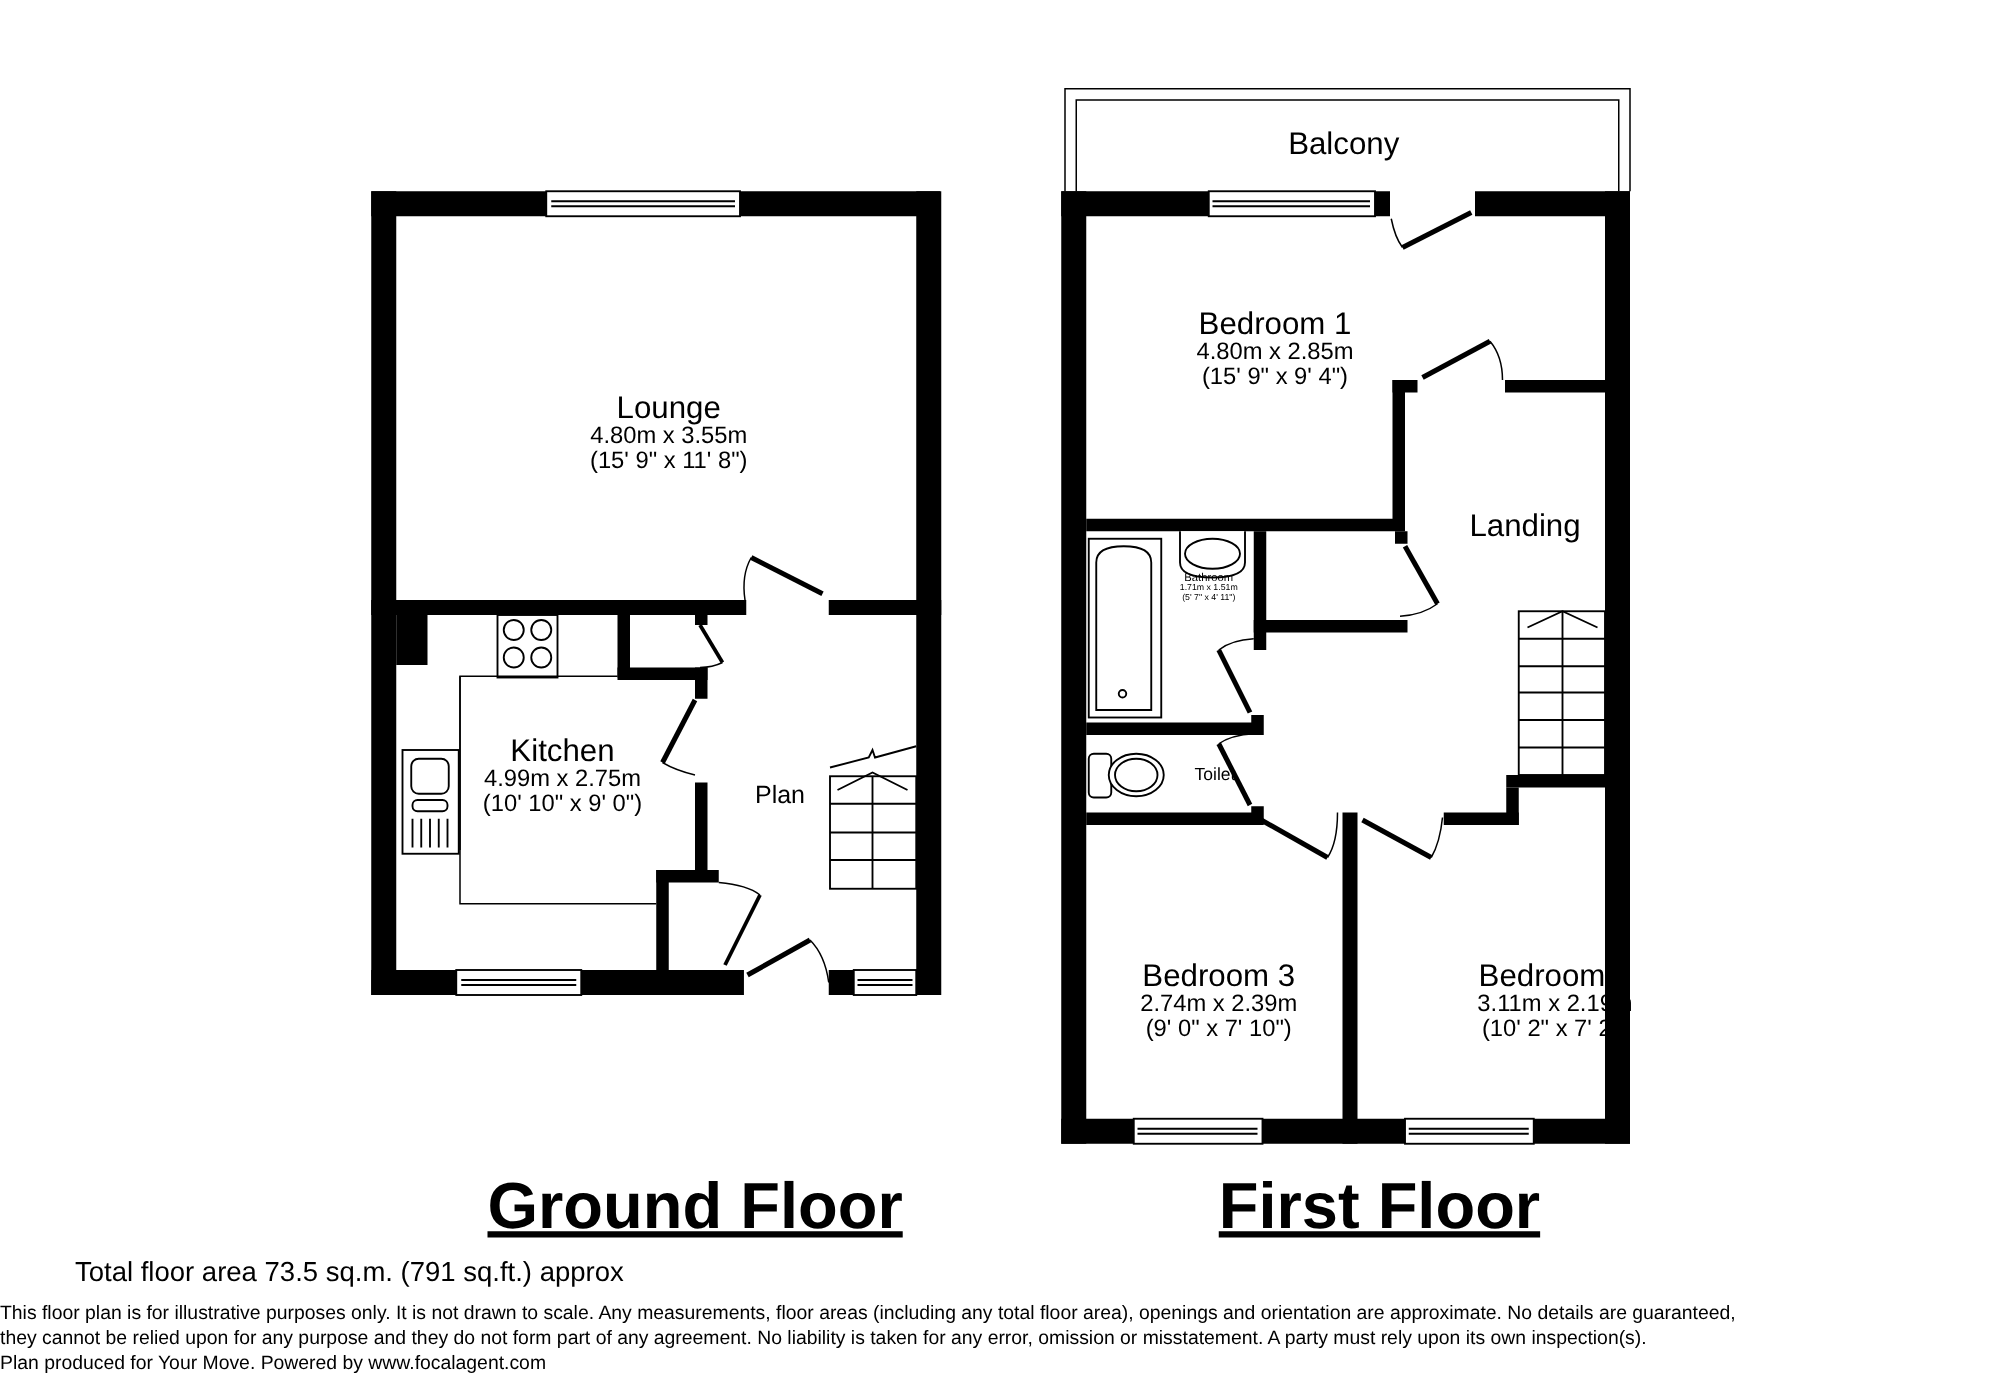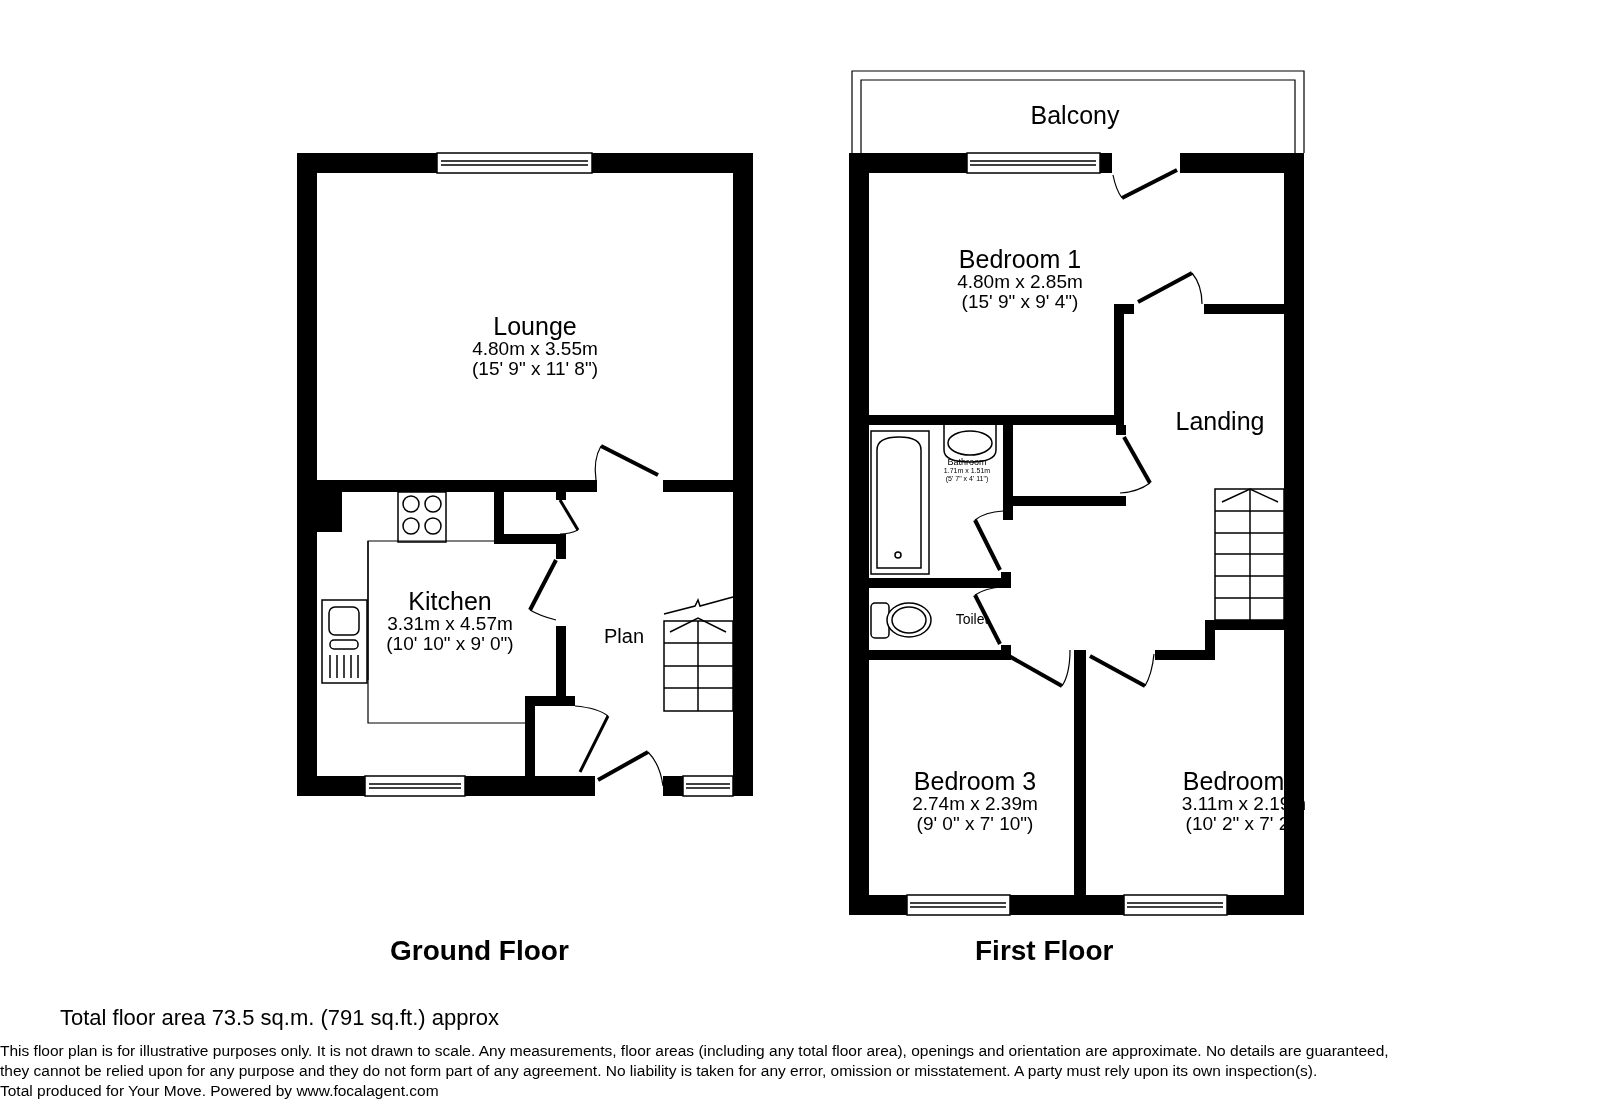"3.31m x 4.57m" div.rdim { text: 3.31m x 4.57m -> 4.99m x 2.75m }
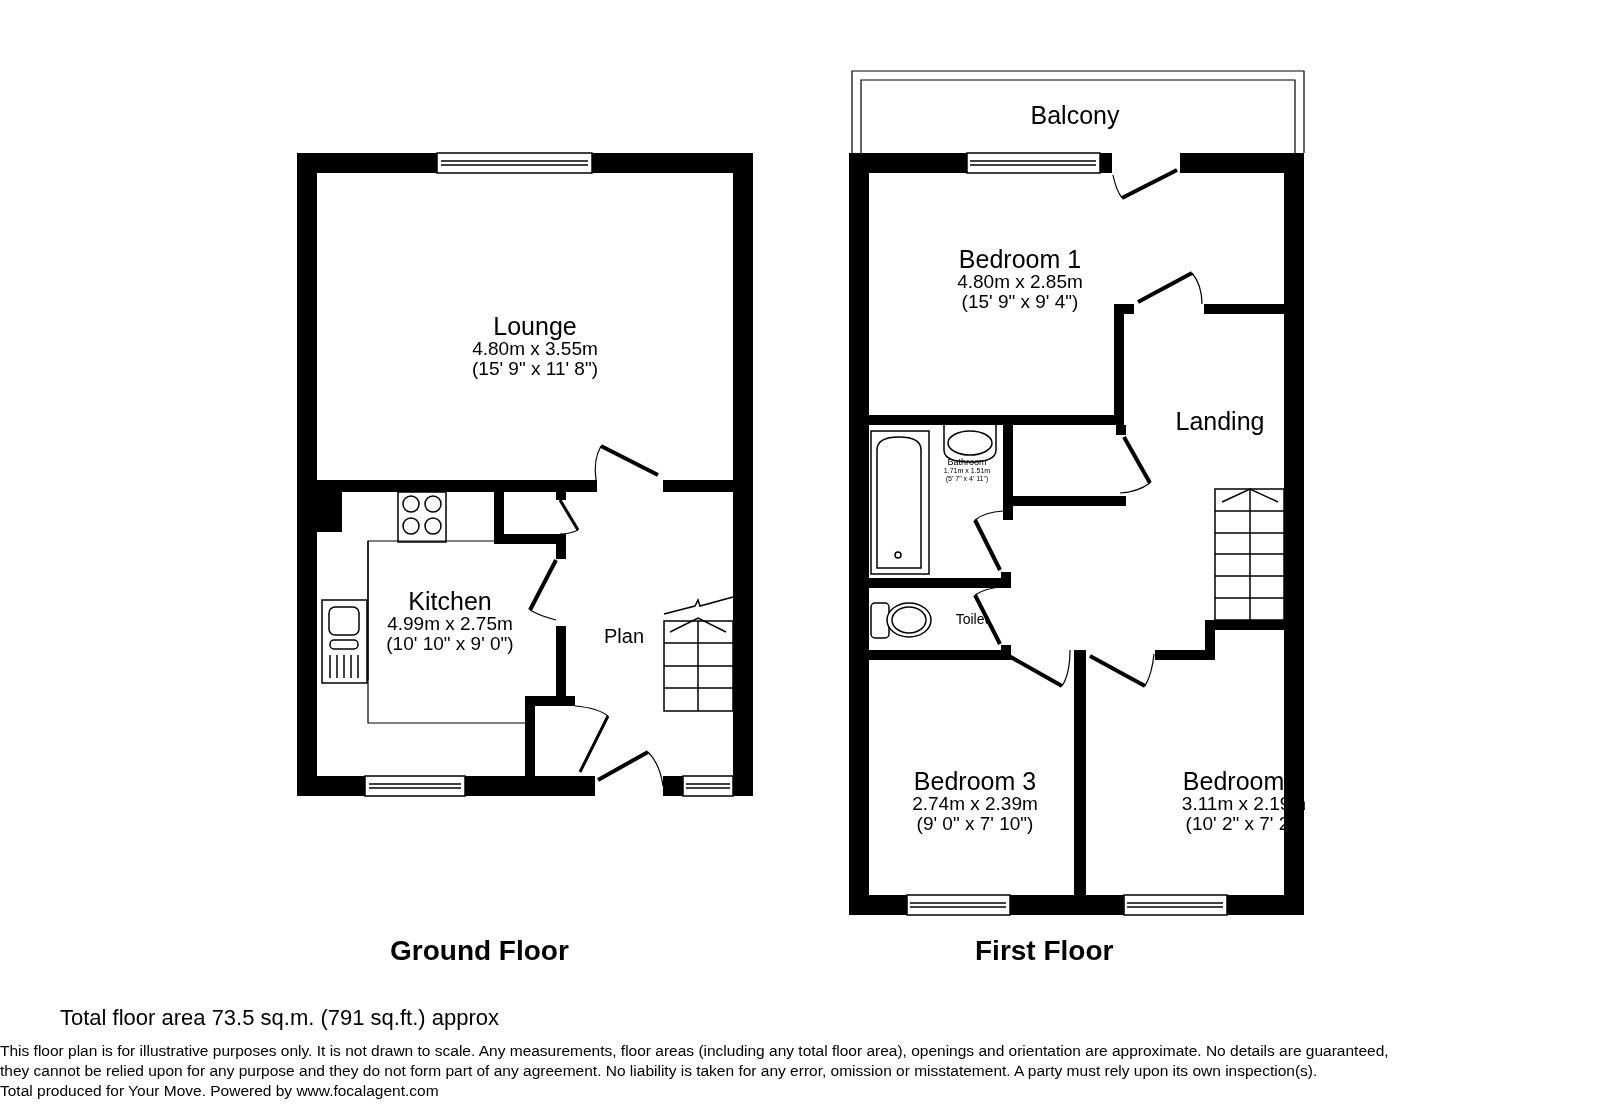"Ground Floor" .floor-title { font-size: 28px -> 52px; text-decoration: none -> underline }
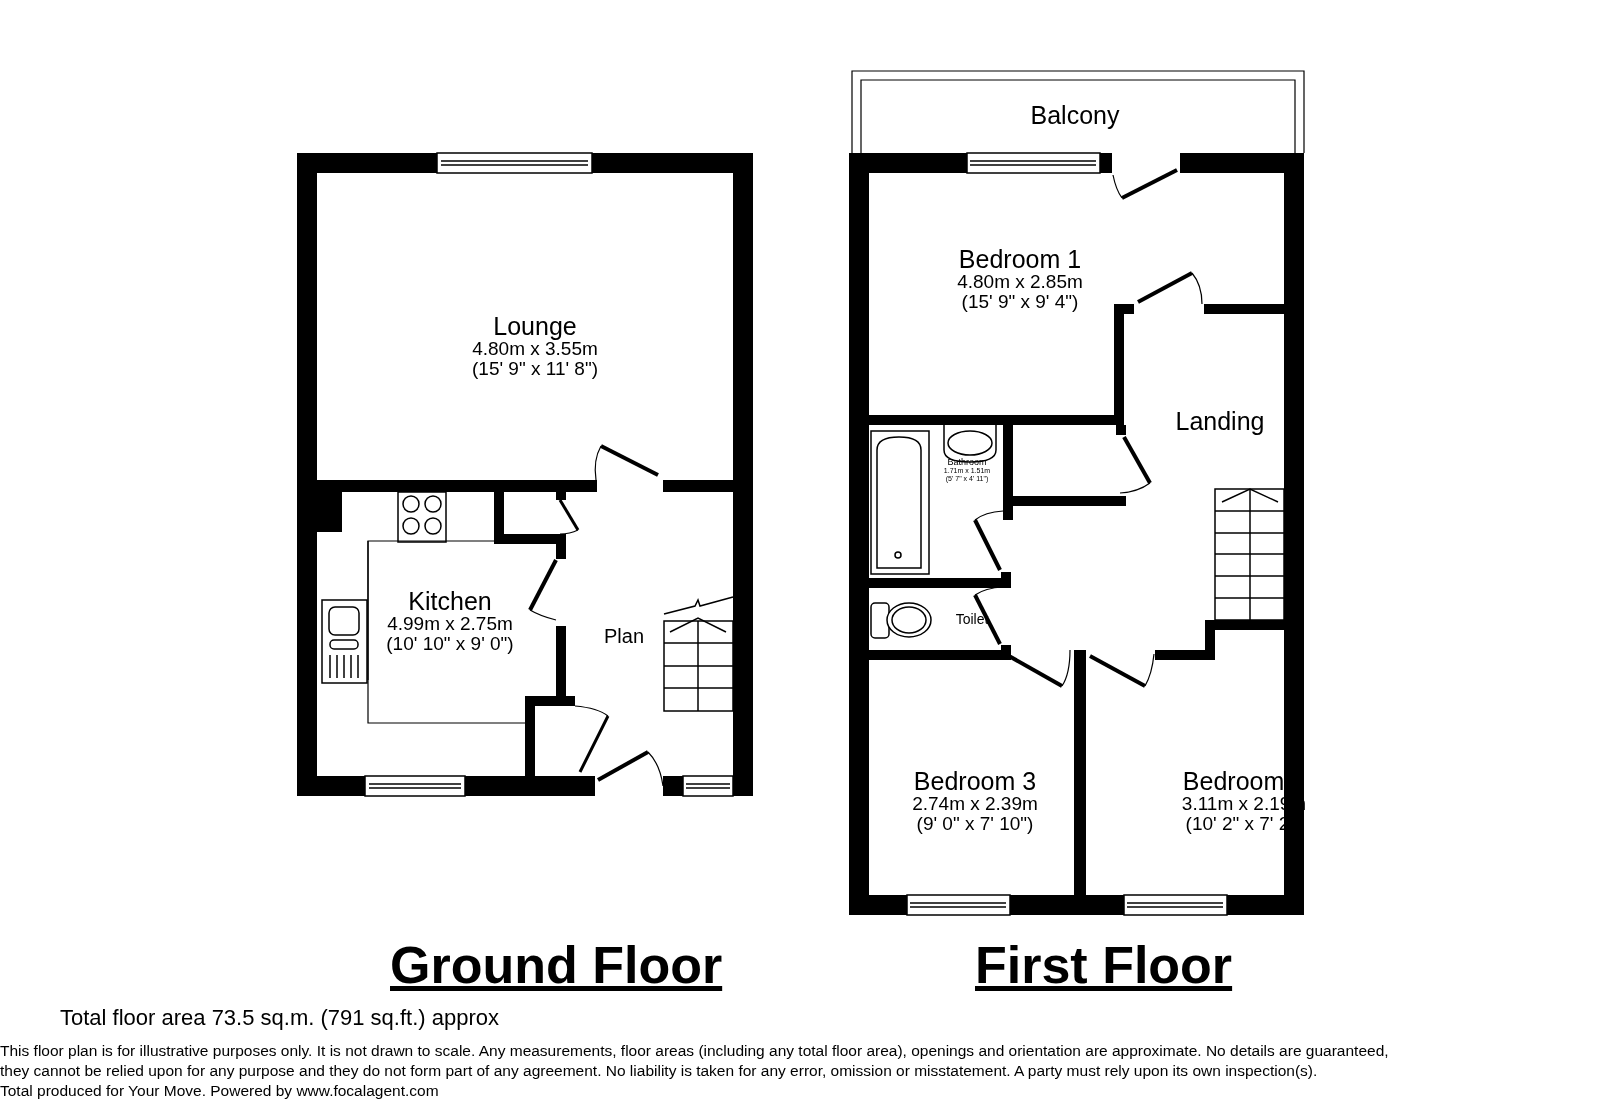"Total produced for Your Move." div.disc { text: Total -> Plan }
